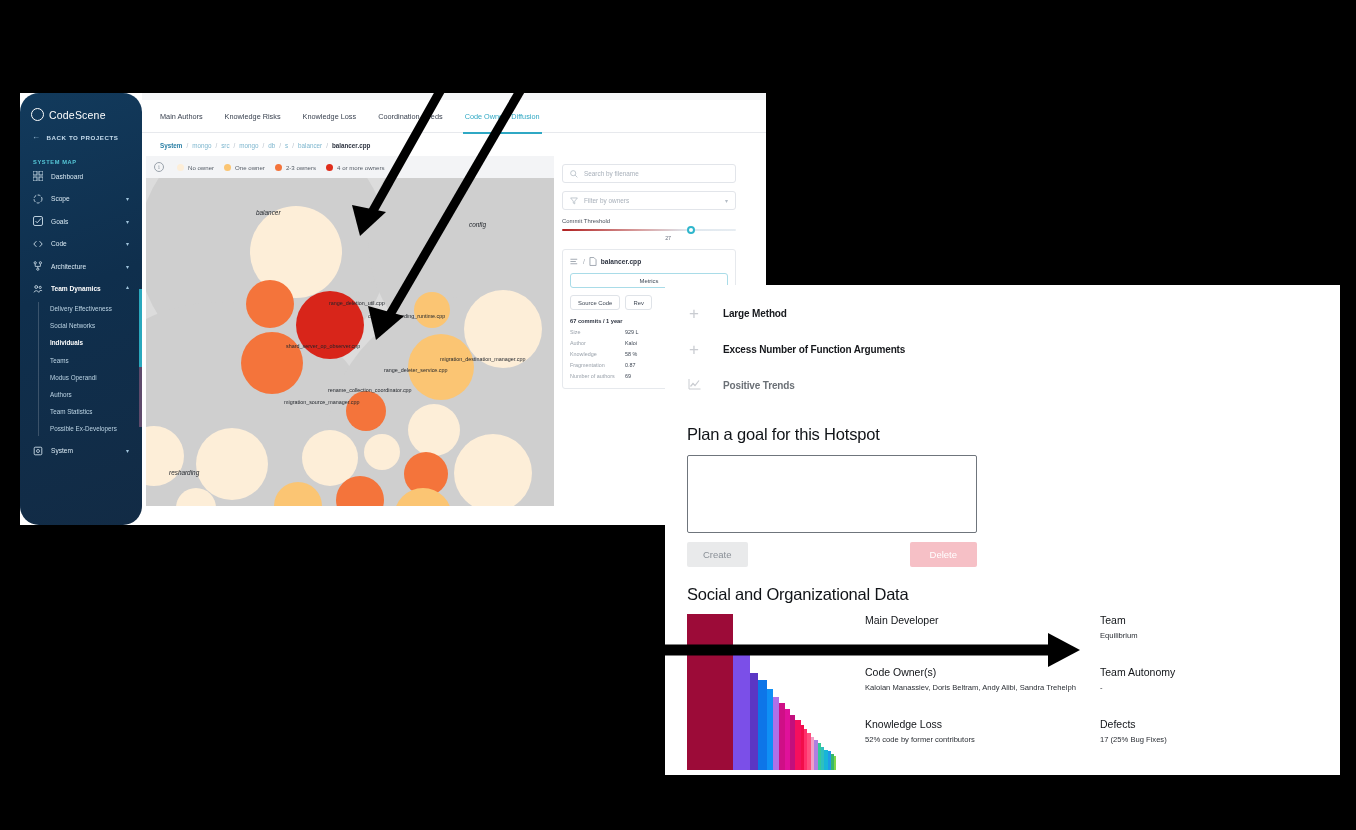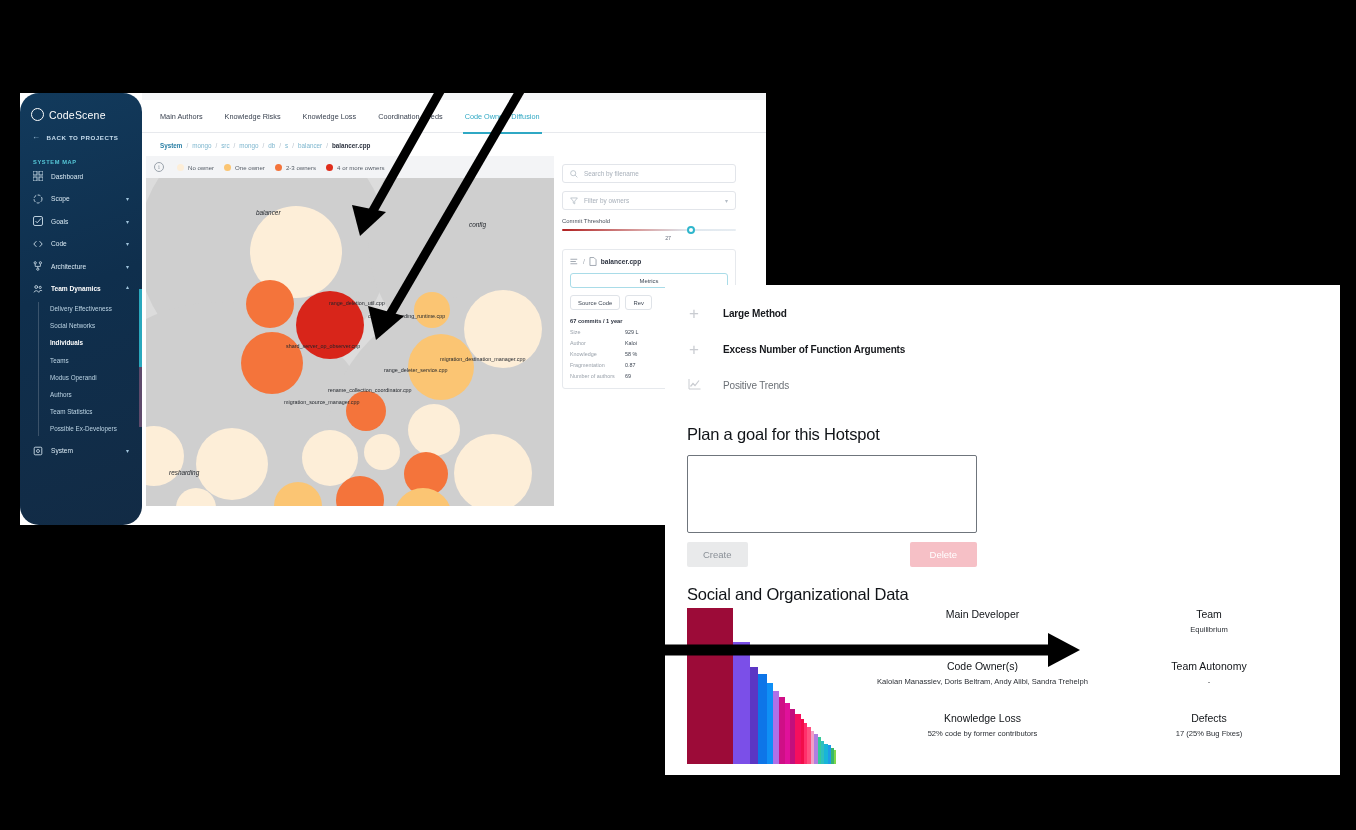"Positive Trends" .hs-title.muted { font-weight: normal -> bold }
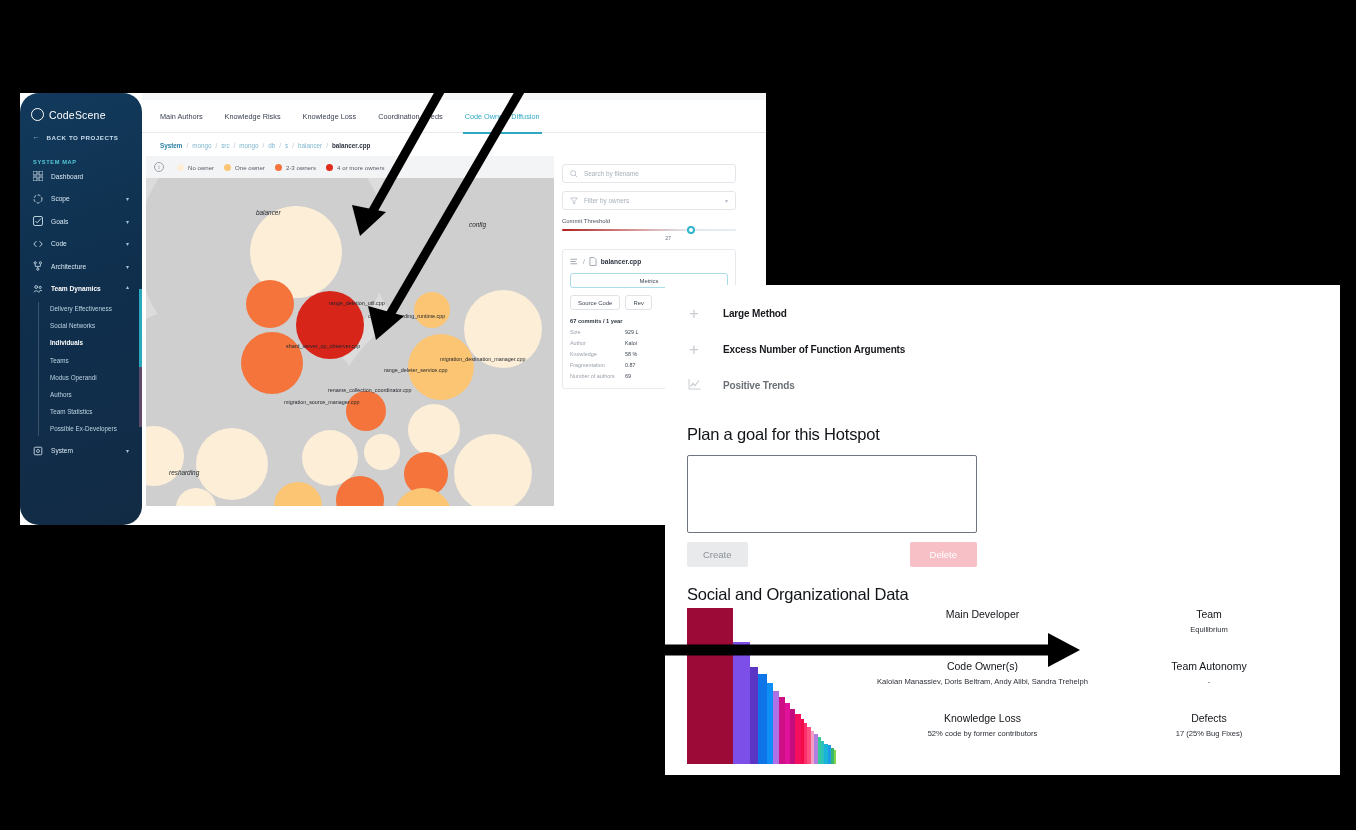"Social and Organizational Data" .sec-title2 { margin: 18px 0 4px 0 -> 18px 0 10px 0 }
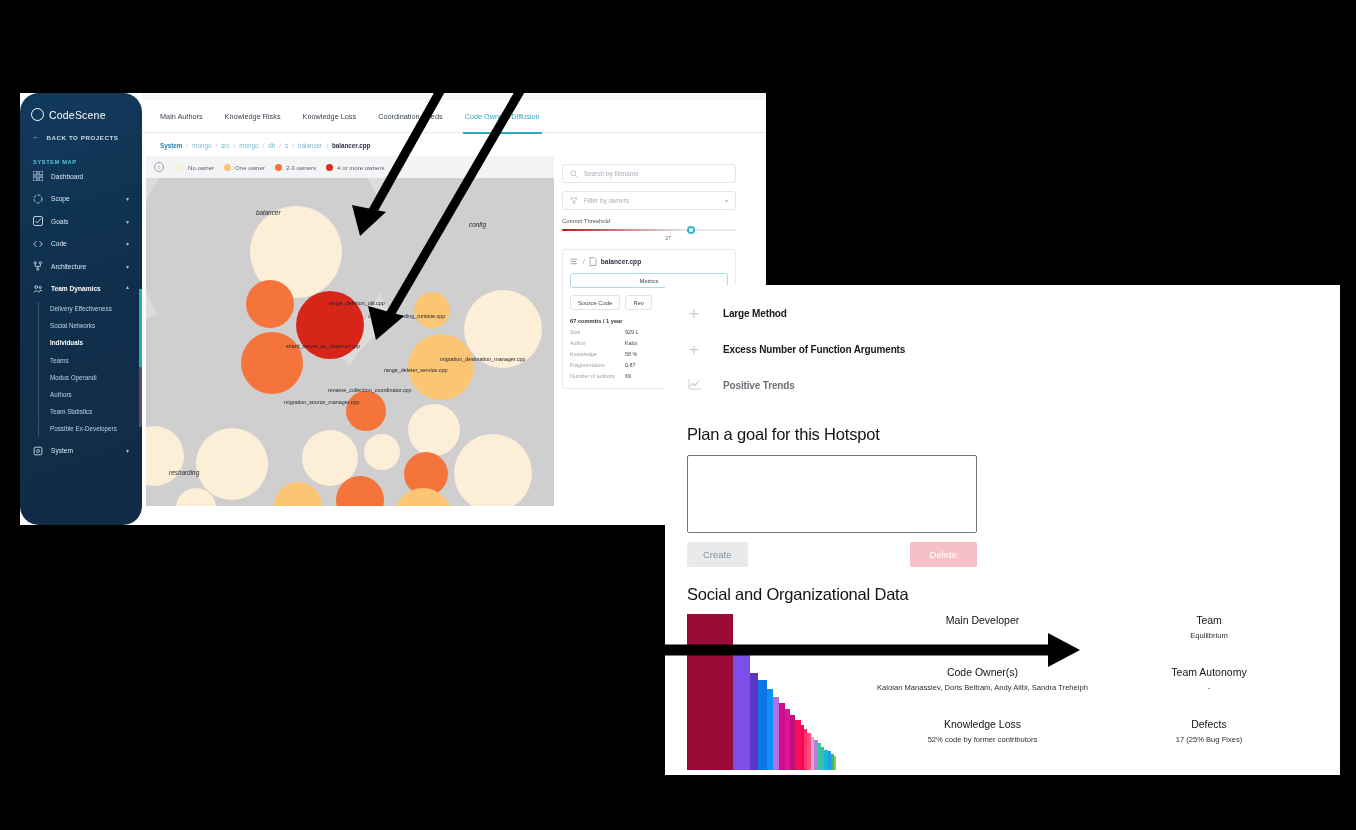"Main Developer" #social-row { text-align: center -> none }
